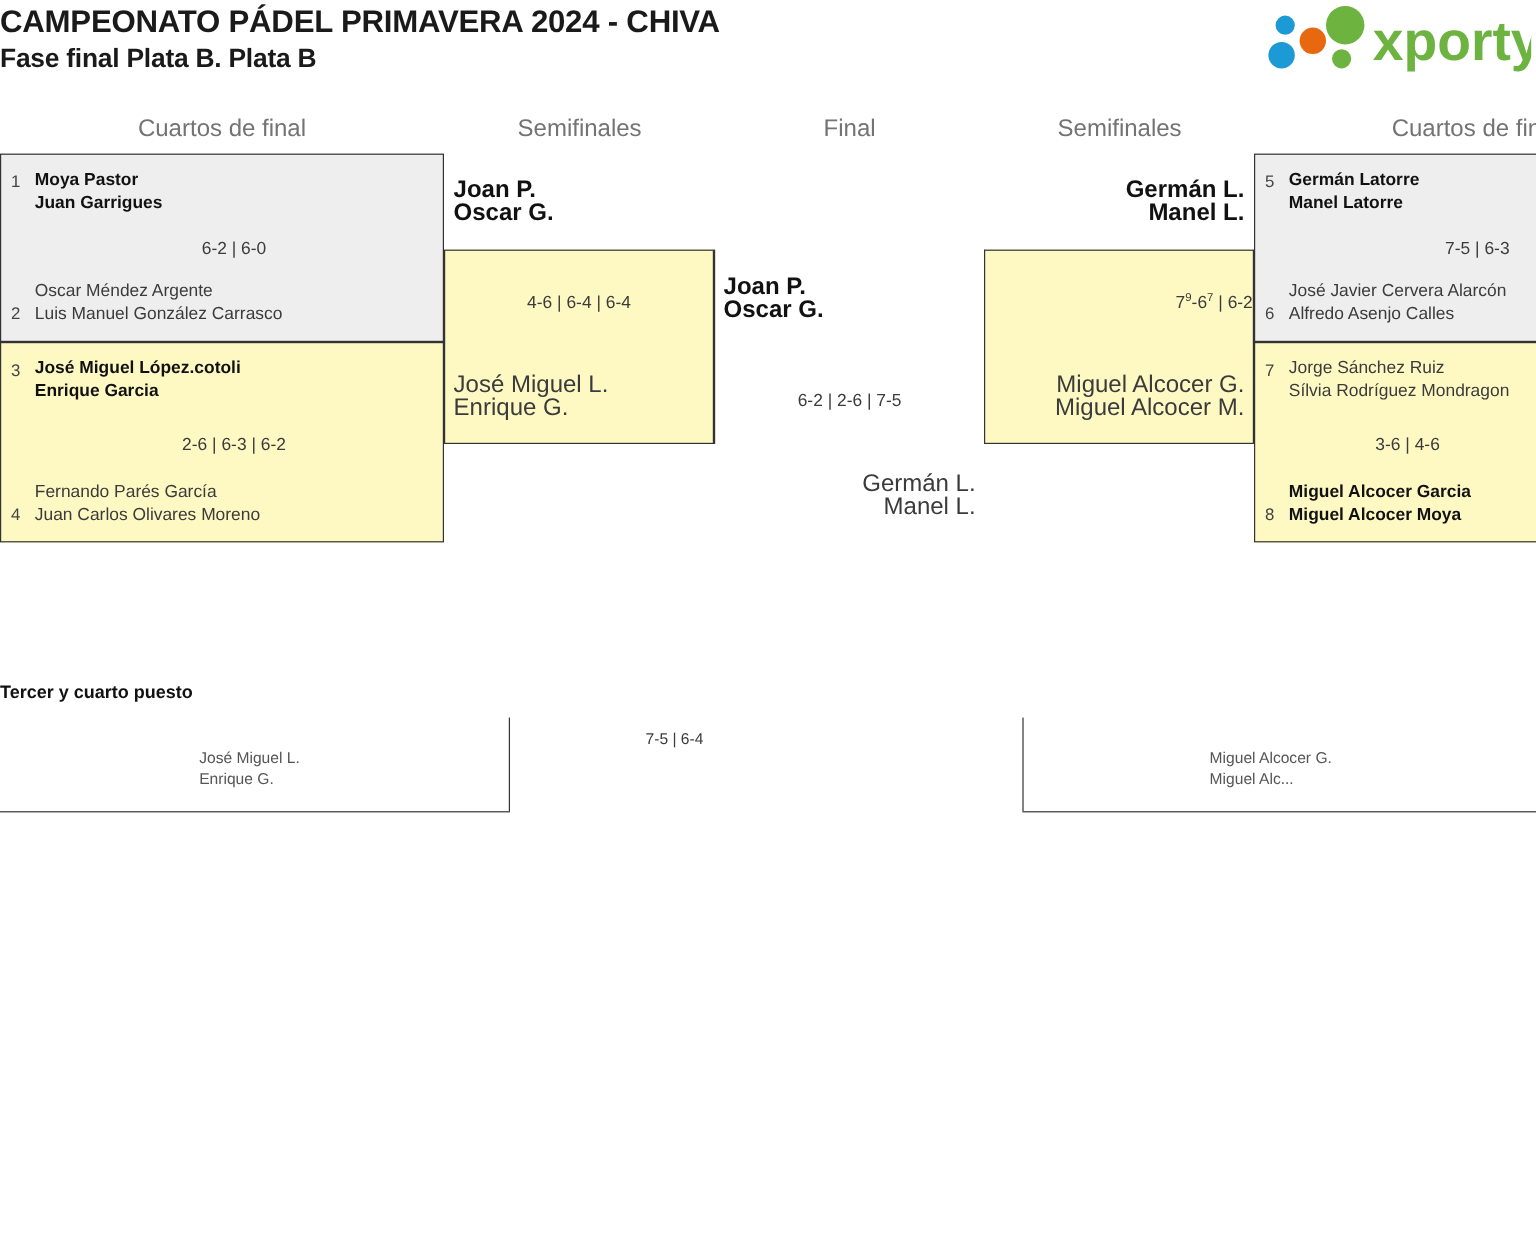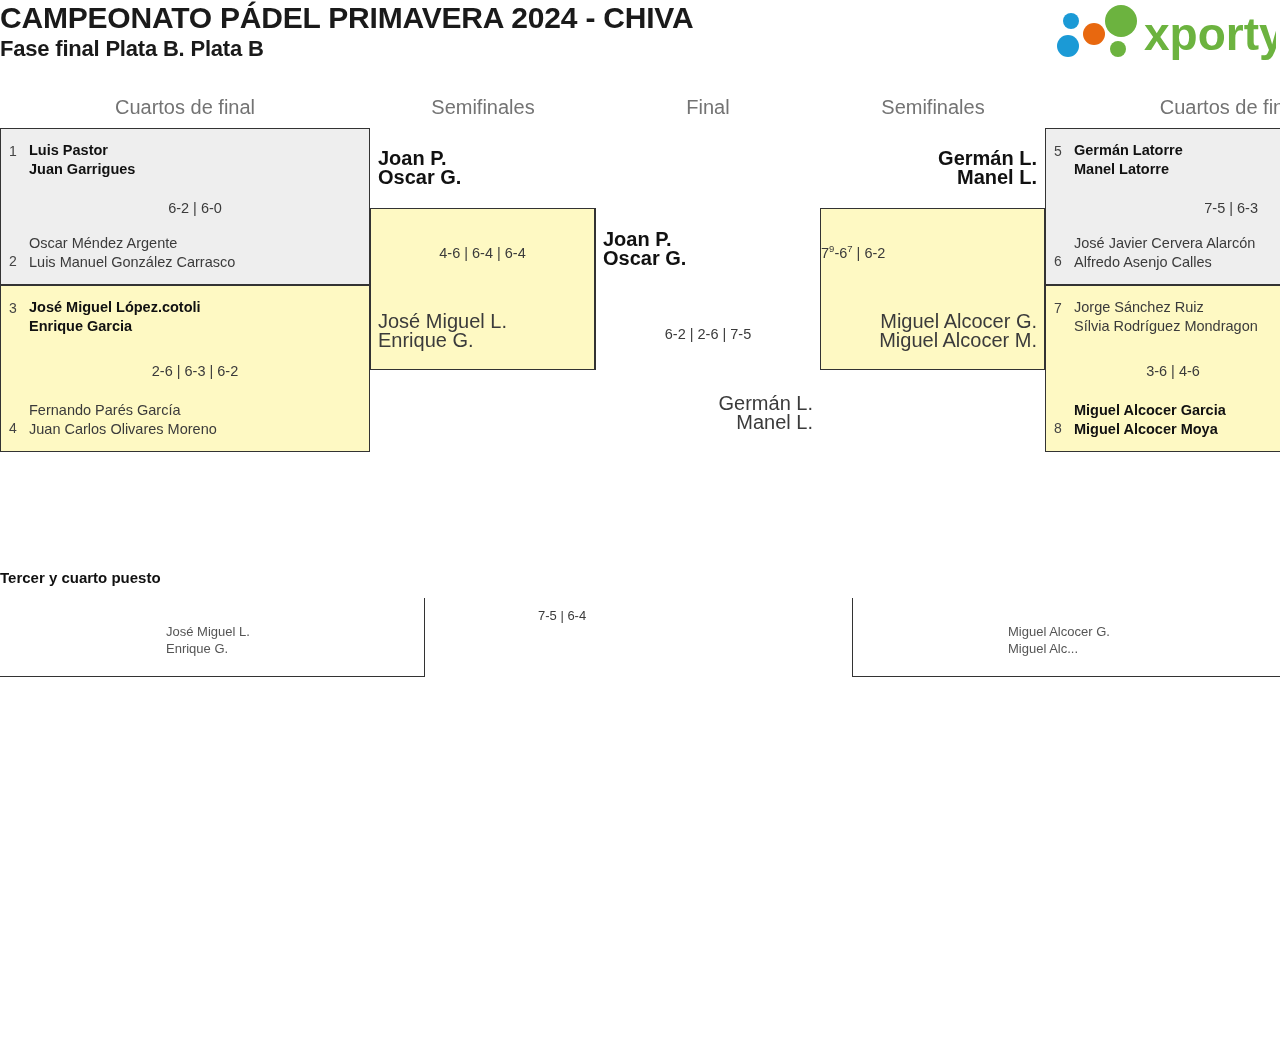"CAMPEONATO PÁDEL PRIMAVERA 2024 -" .title-line1 { font-size: 30px -> 26px }
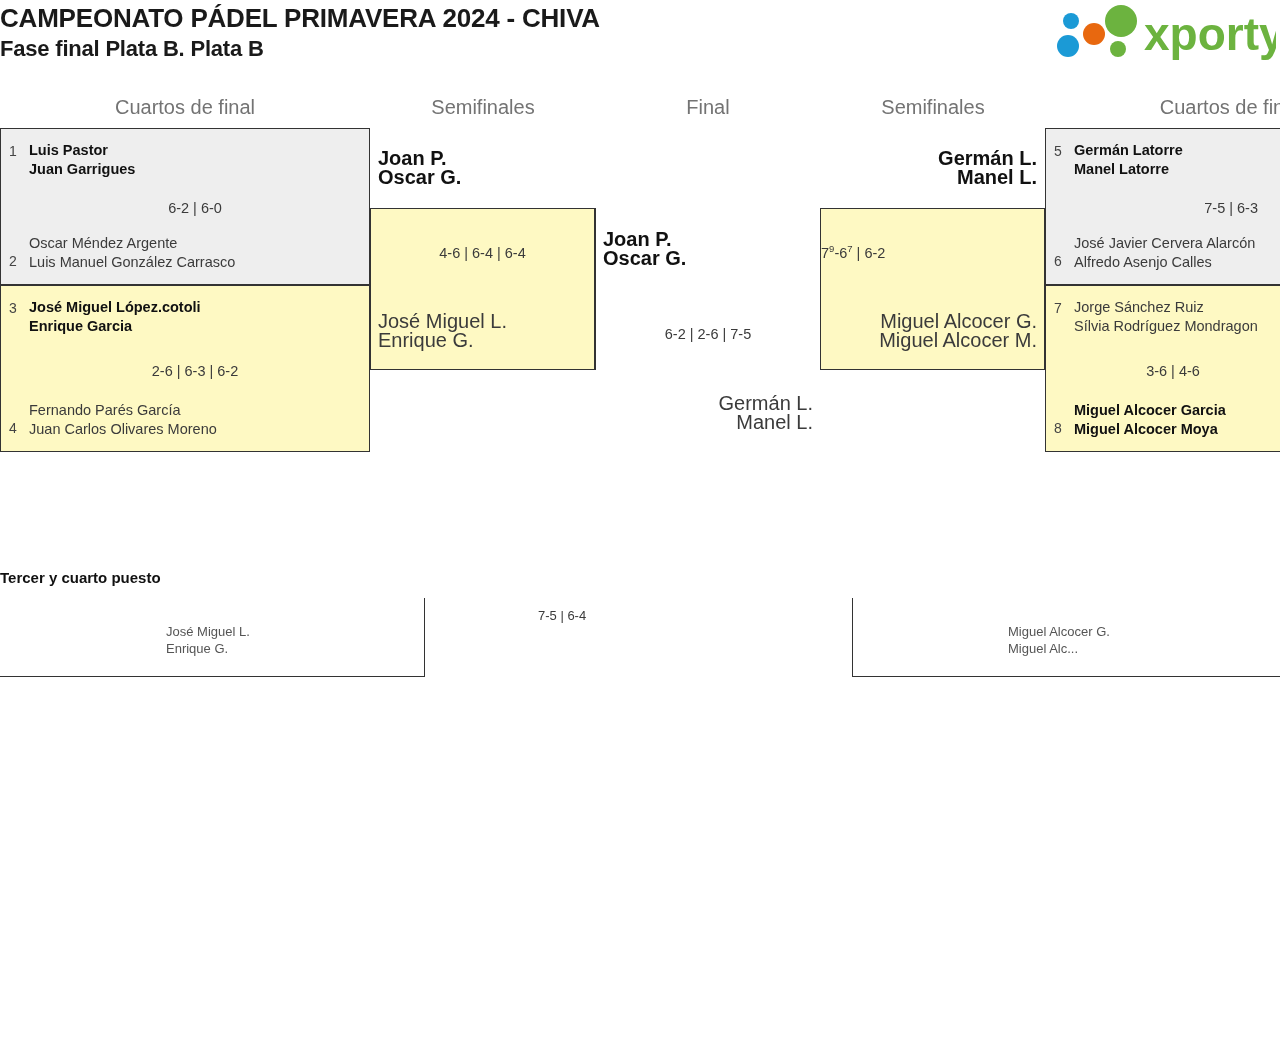"Luis Pastor" div { text: Luis -> Moya }
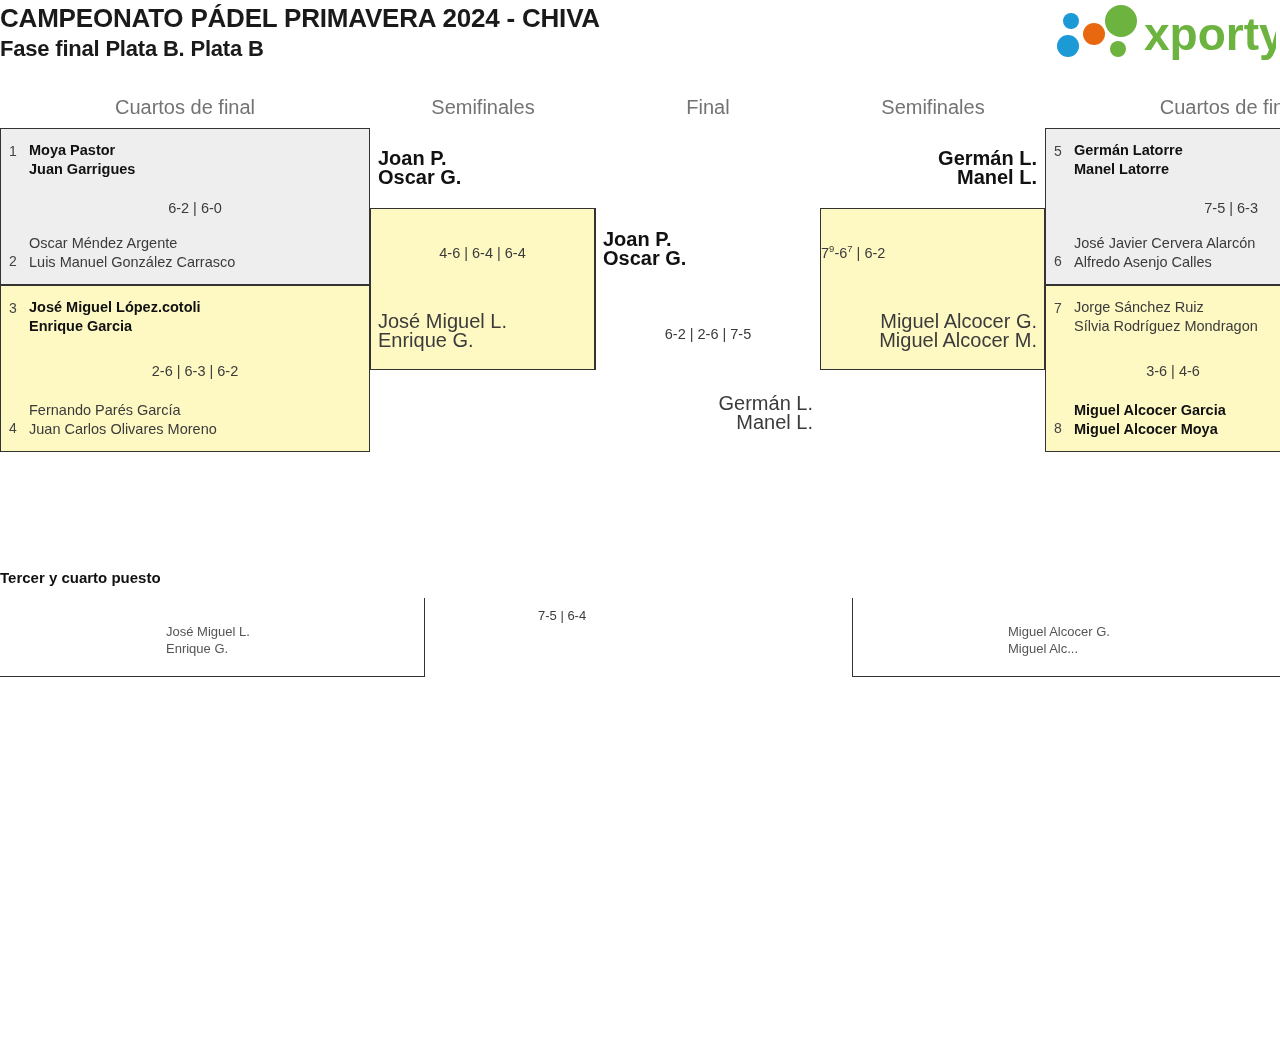"79-67 | 6-2" div.score { text-align: left -> right }
